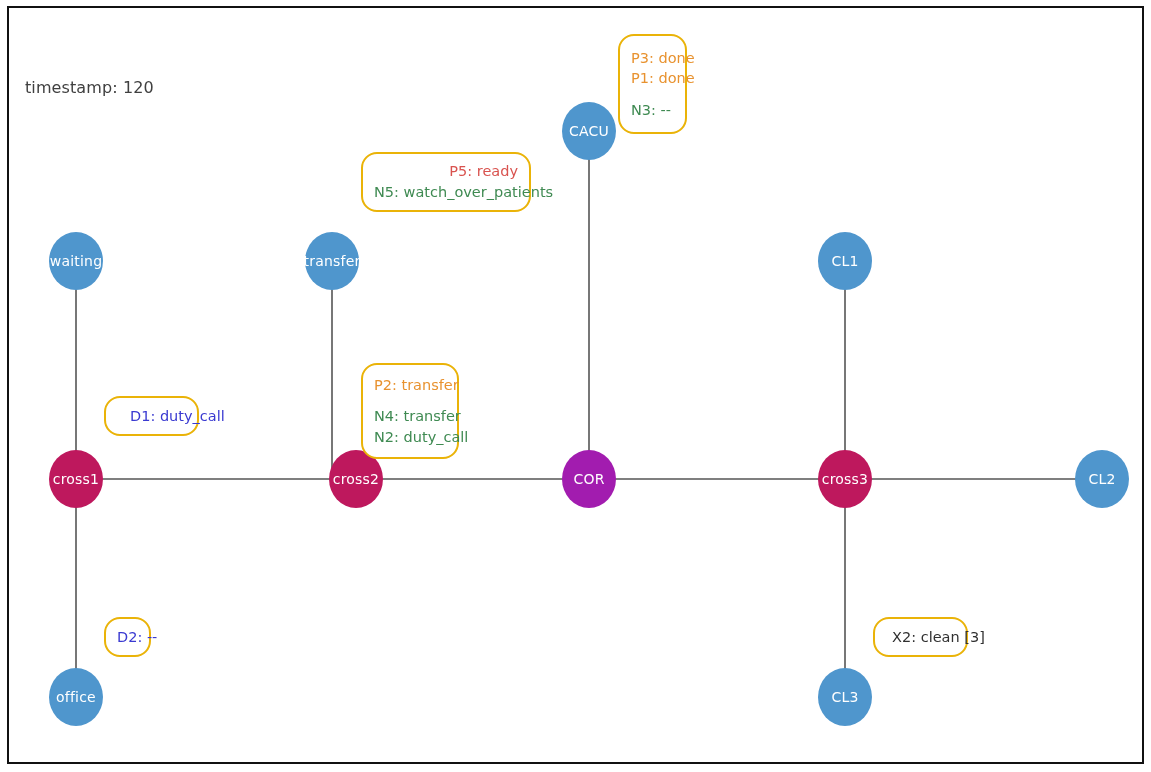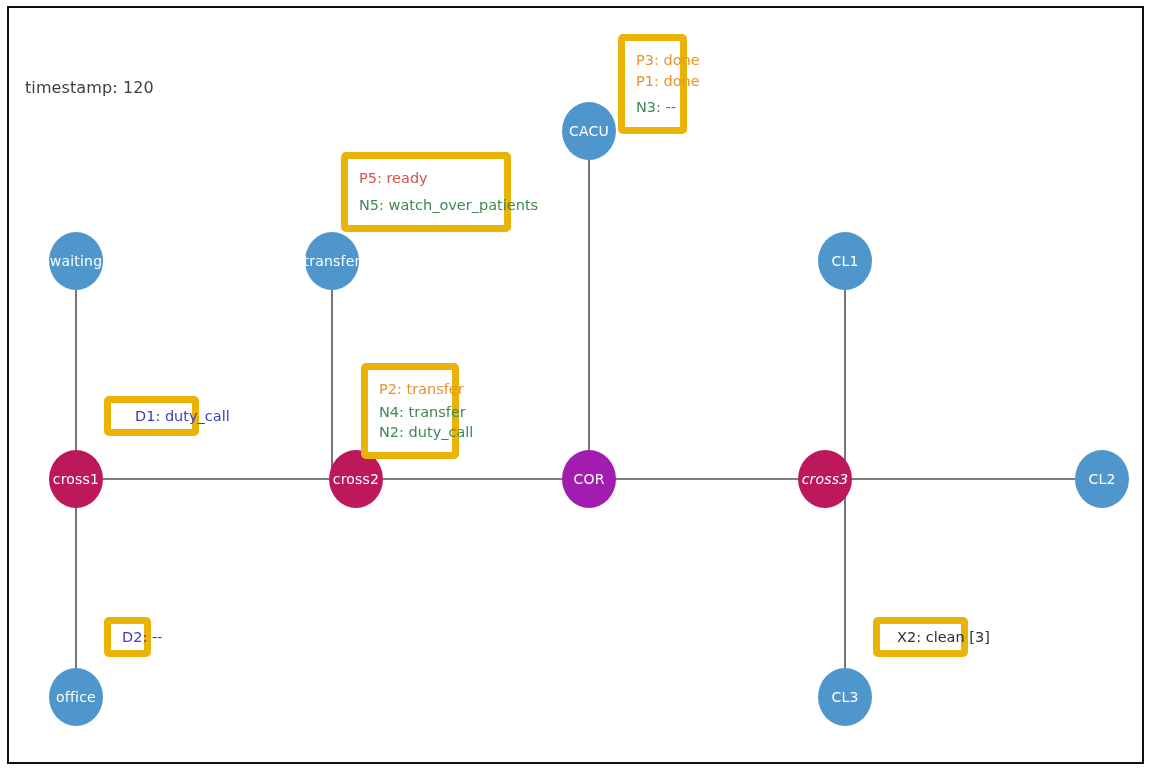"P3: done" .infobox { border: 7px solid #eab308 -> 2px solid #eab308; border-radius: 5px -> 16px }
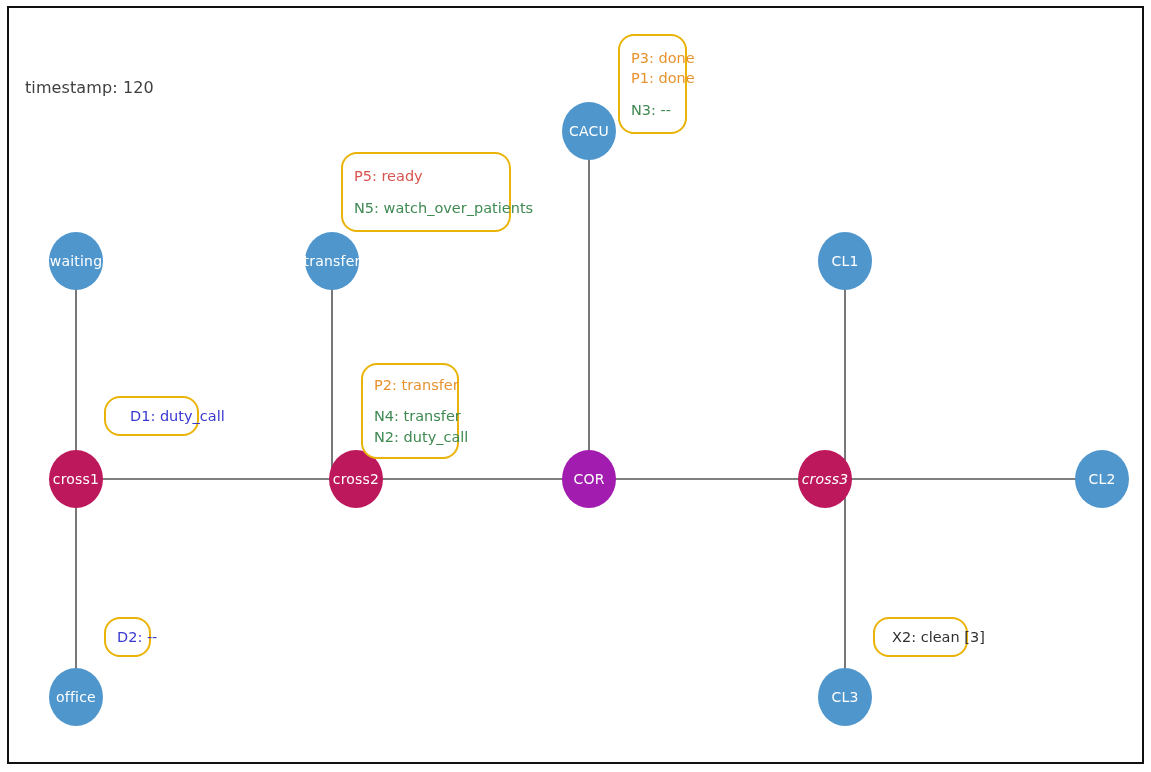"P5: ready" div.infobox { height: 80px -> 60px; left: 341px -> 361px; text-align: none -> right }
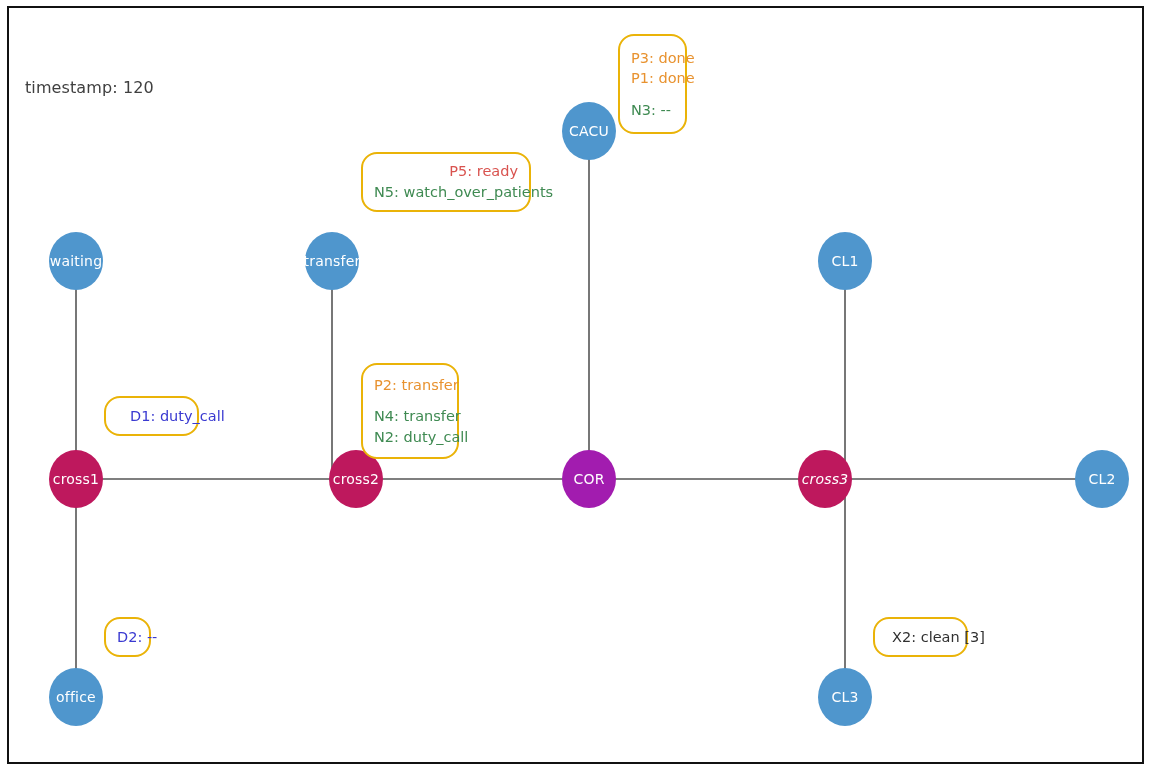"cross3" div.node { font-style: italic -> none; left: 798px -> 818px }
